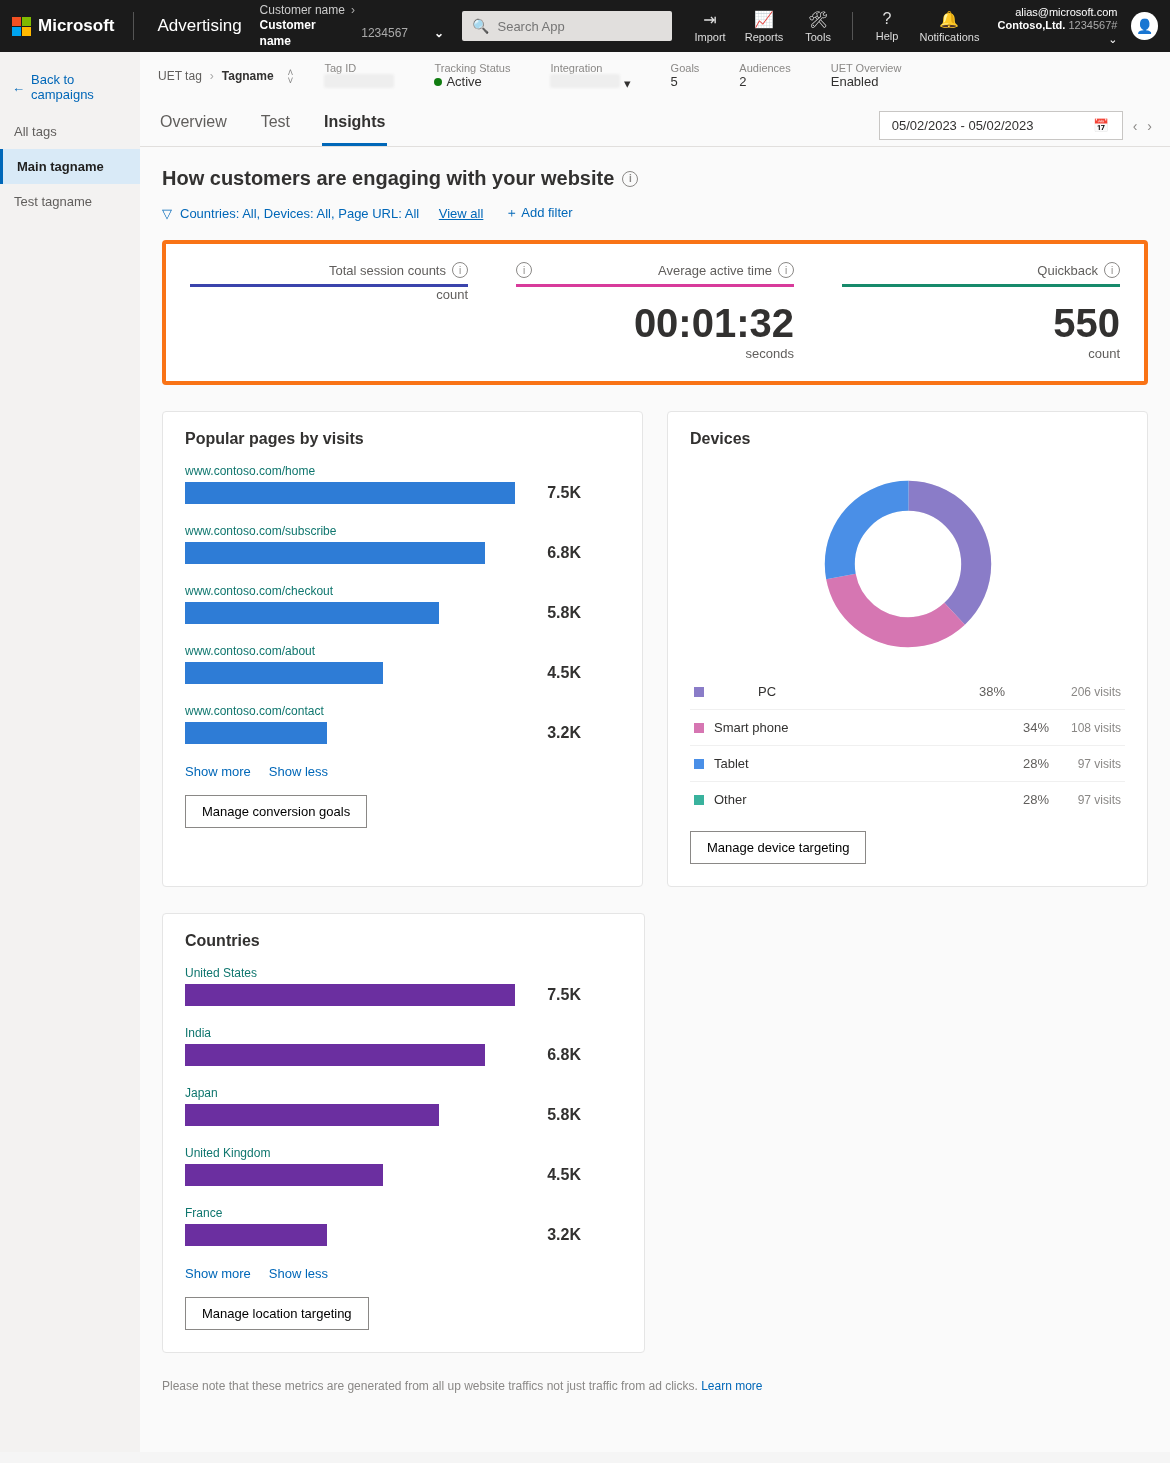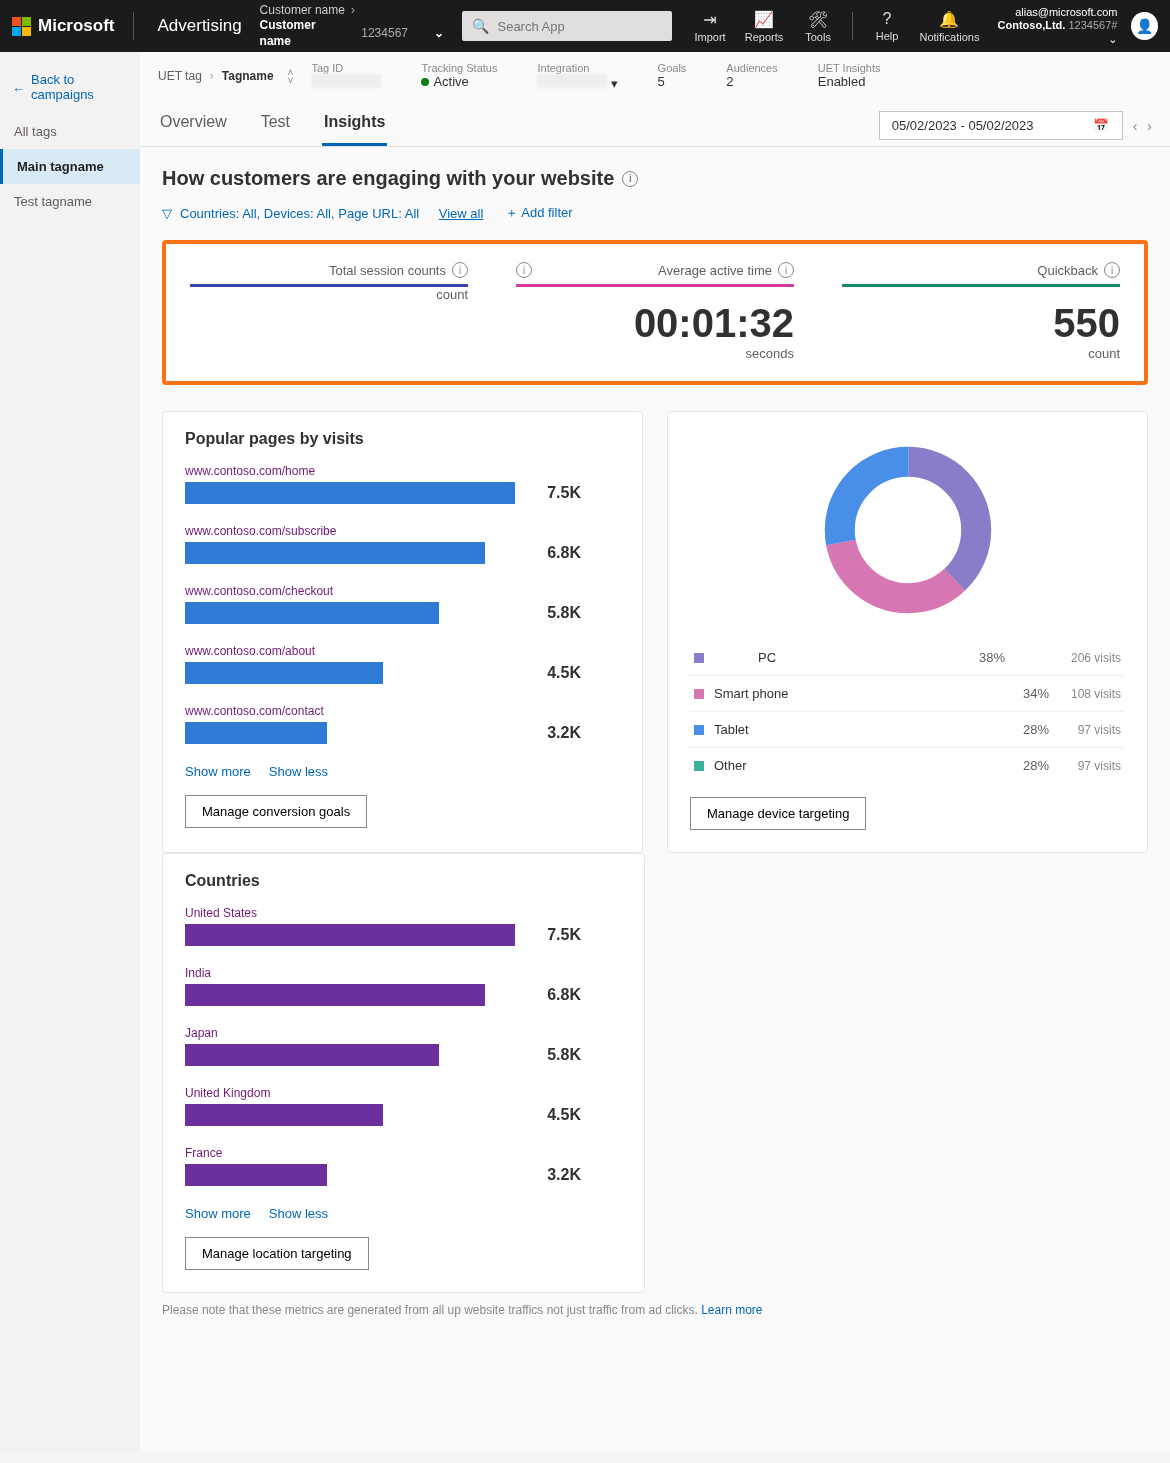"Tag ID" .meta-grid { margin-left: none -> 13px }
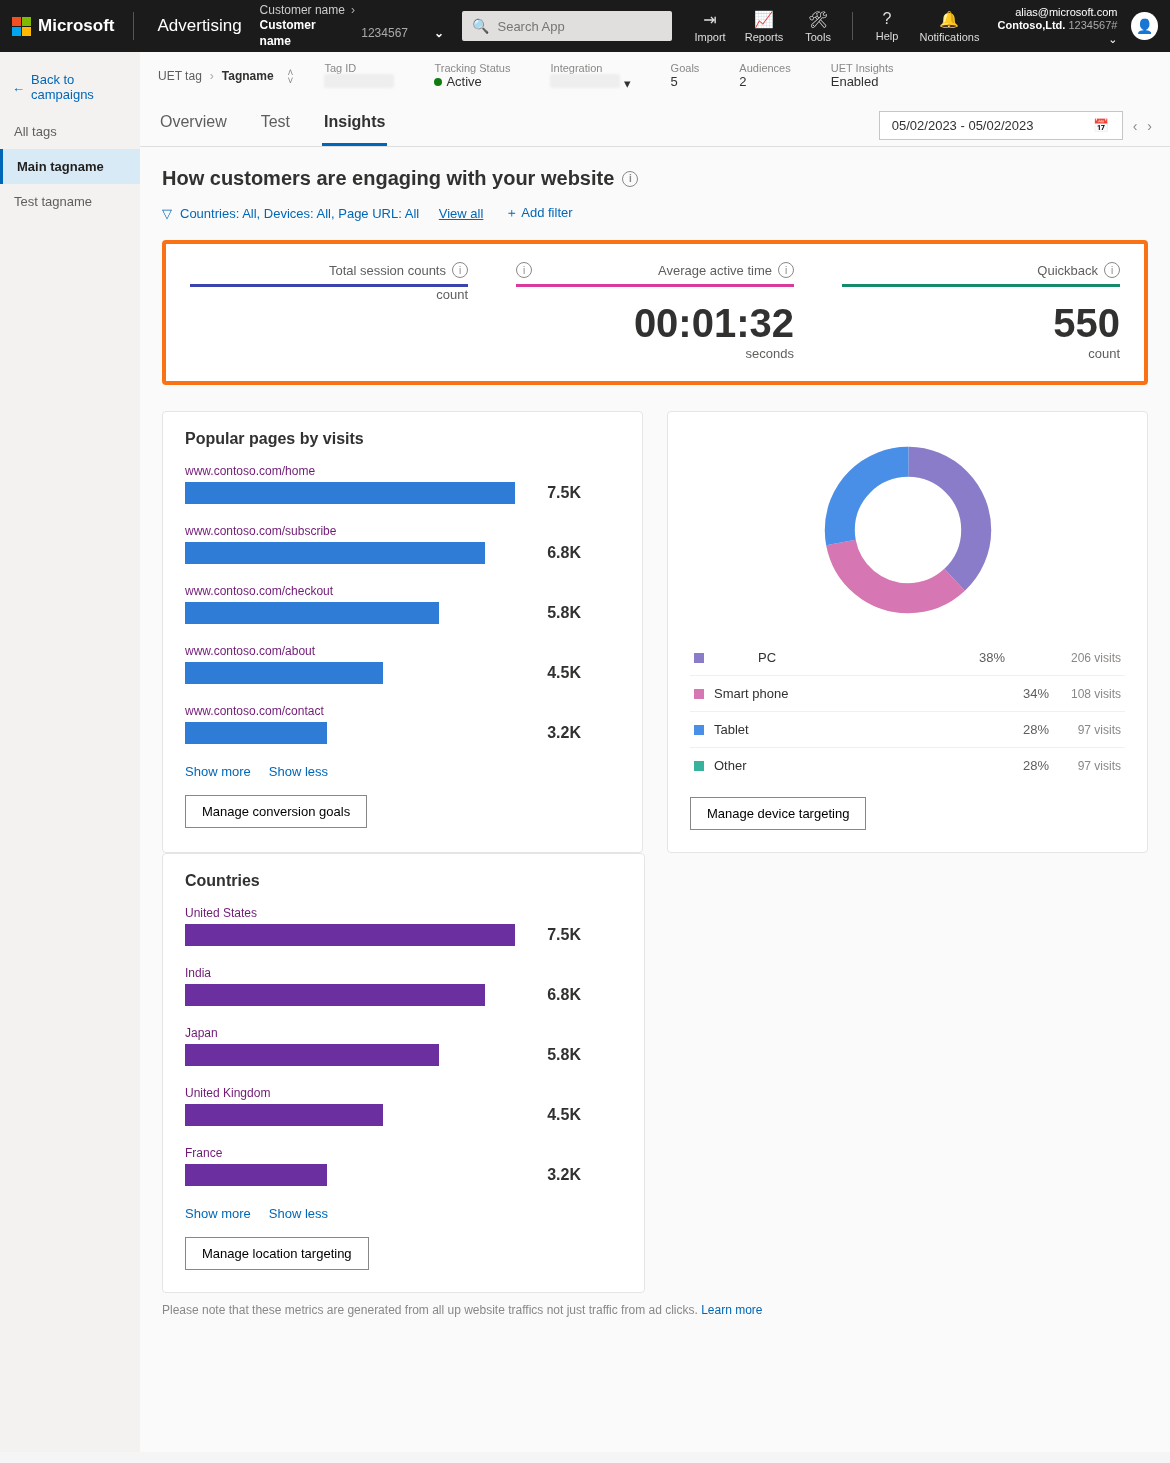"UET Insights" div.lbl { text: Insights -> Overview }
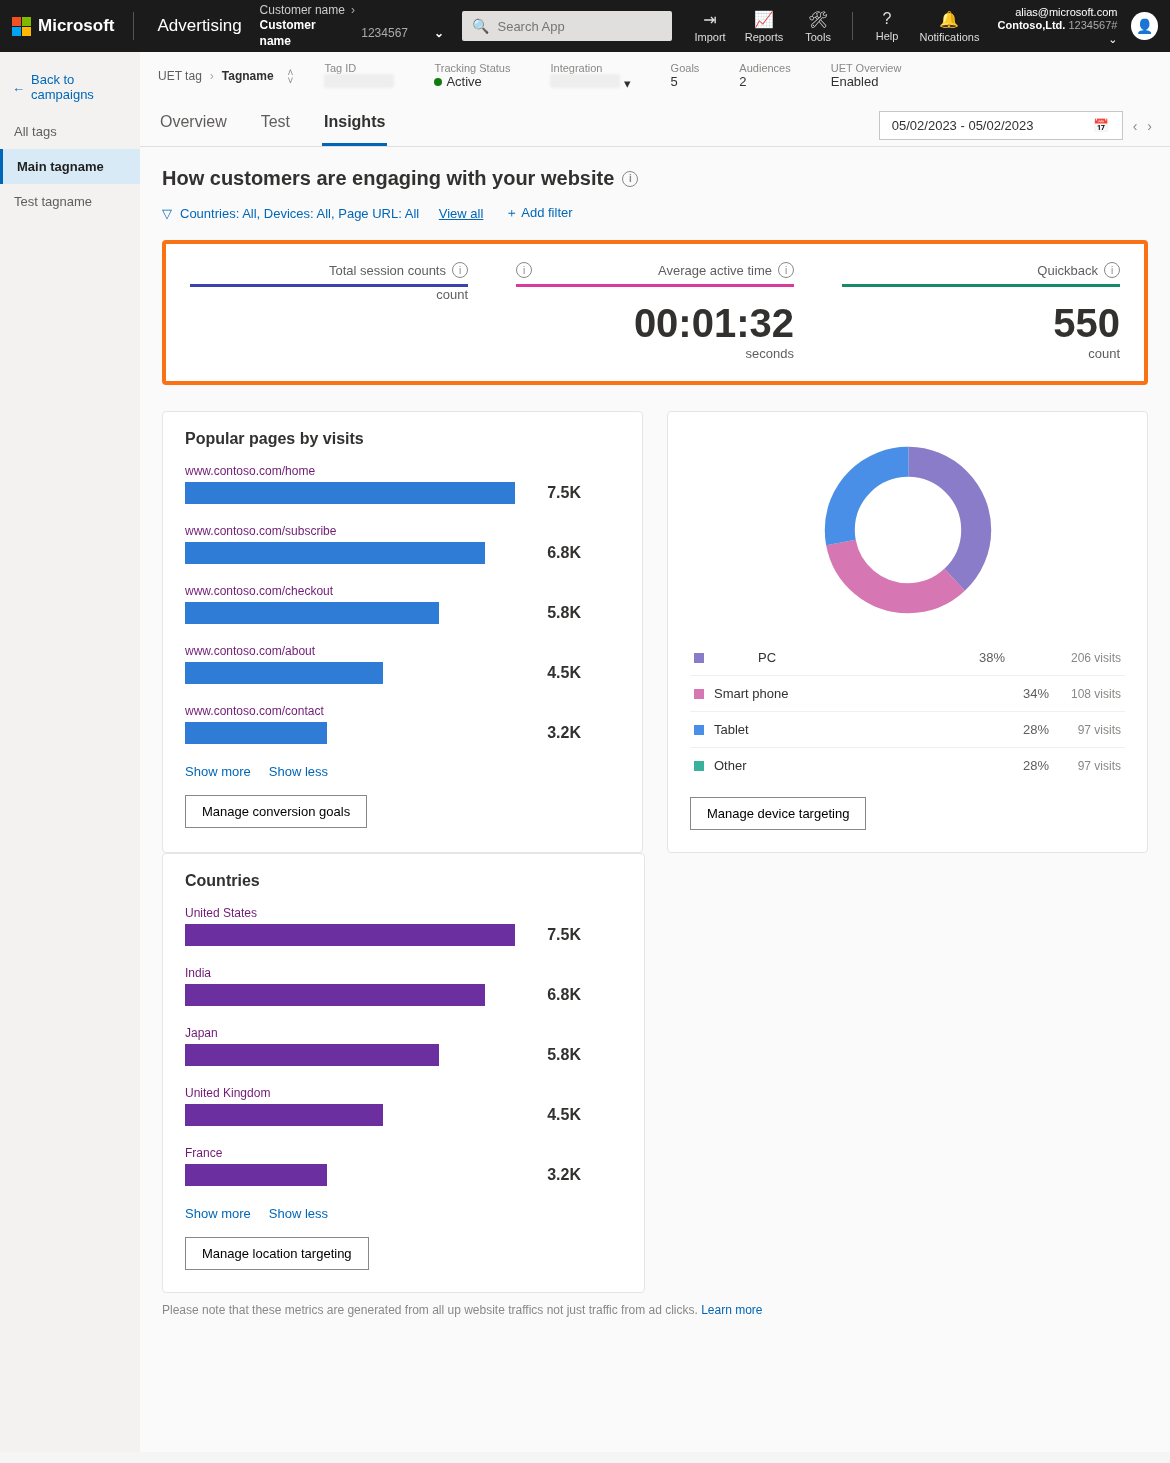"Popular pages by visits" .card { margin-bottom: none -> 26px }
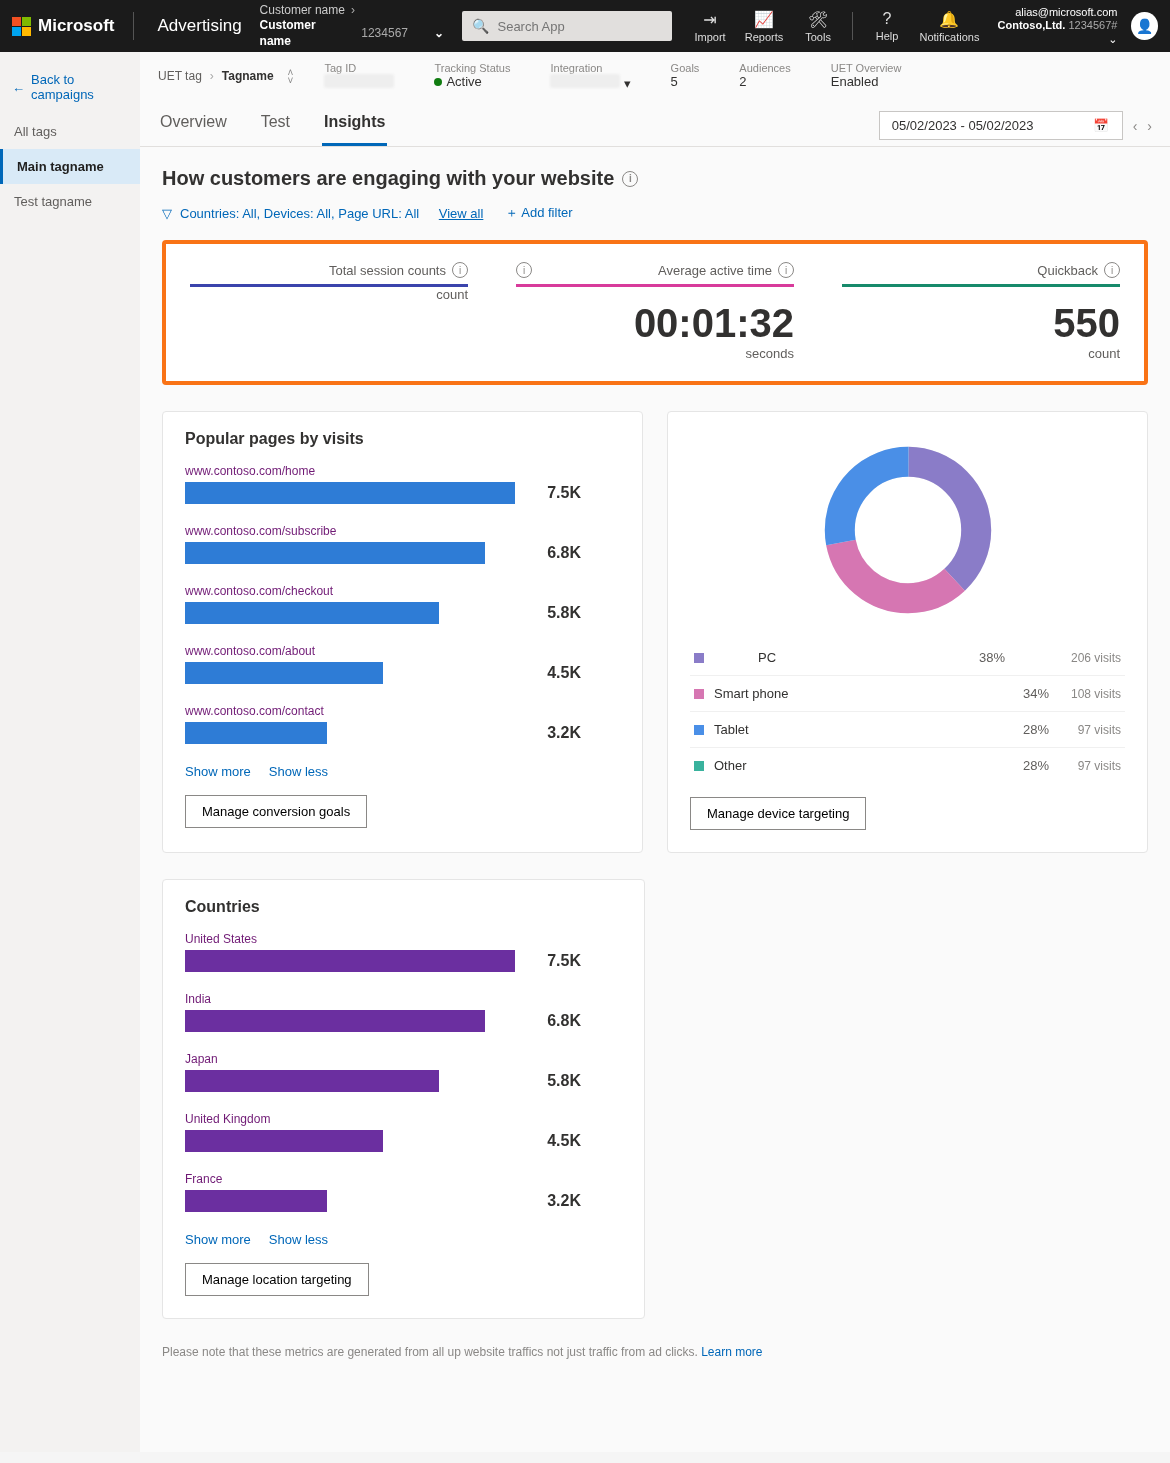"Devices" div.card-title { html: none -> <div>Devices</div> }
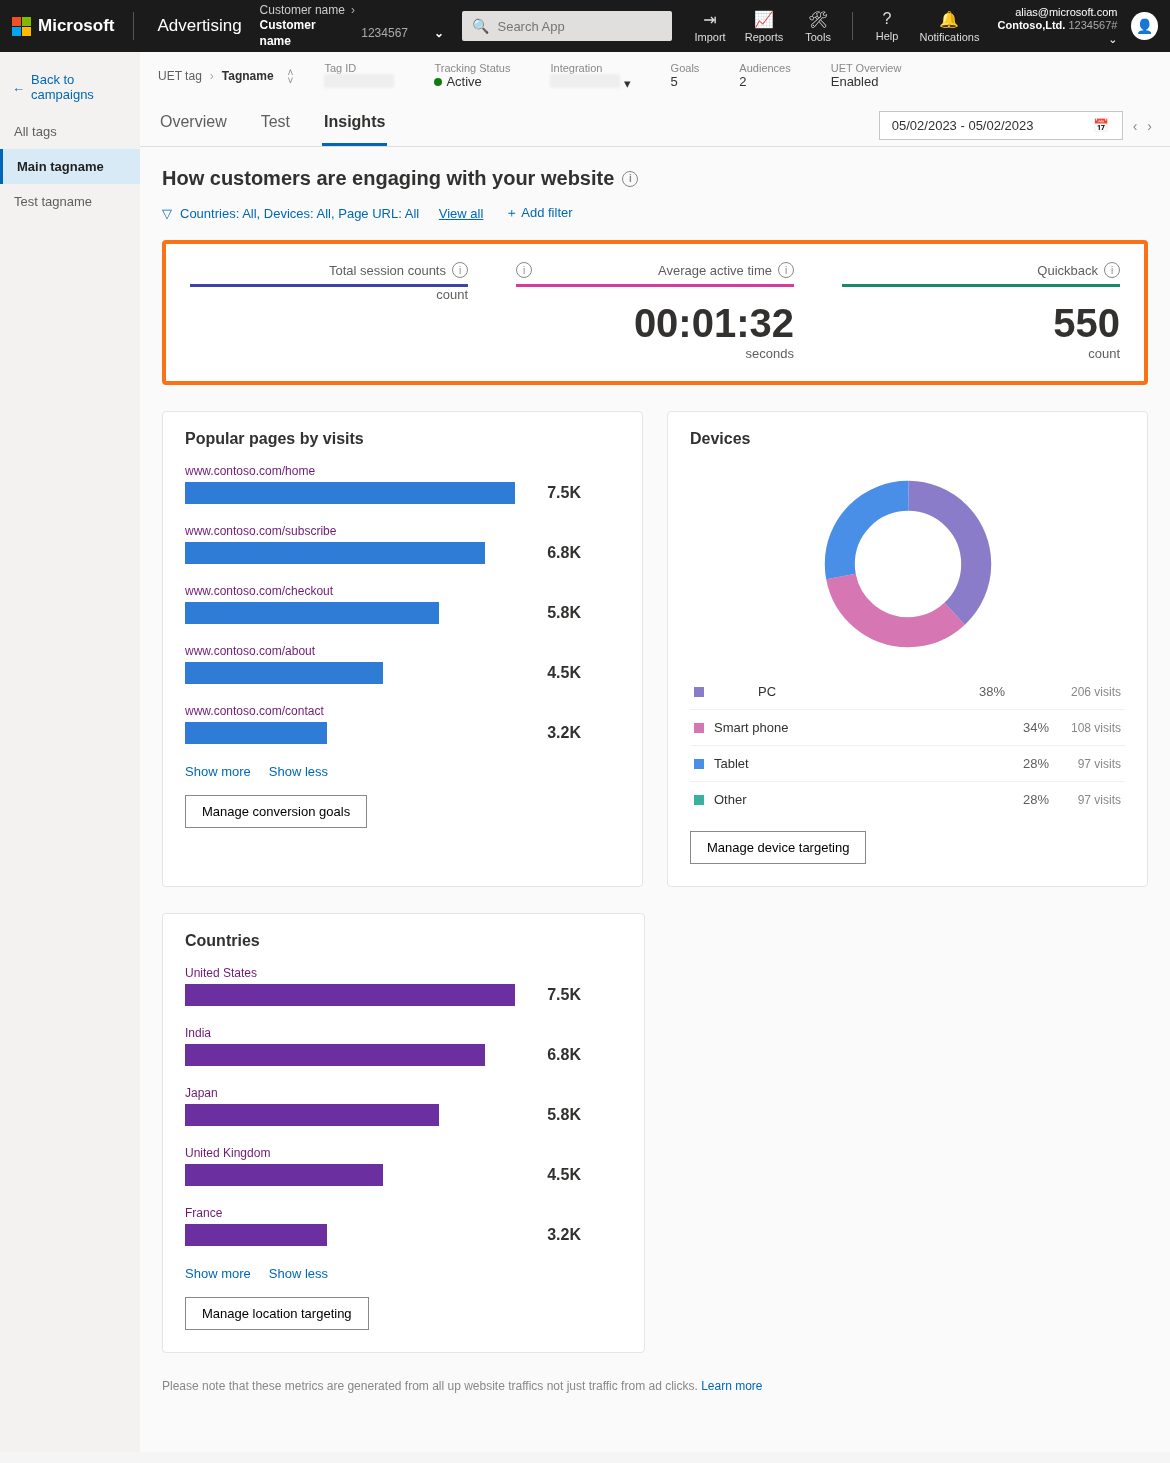"www.contoso.com/home" .bar-lbl { color: #701a75 -> #0f766e }
